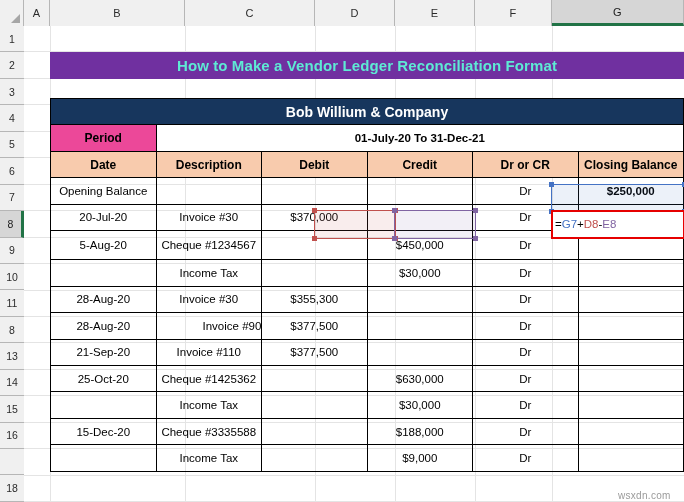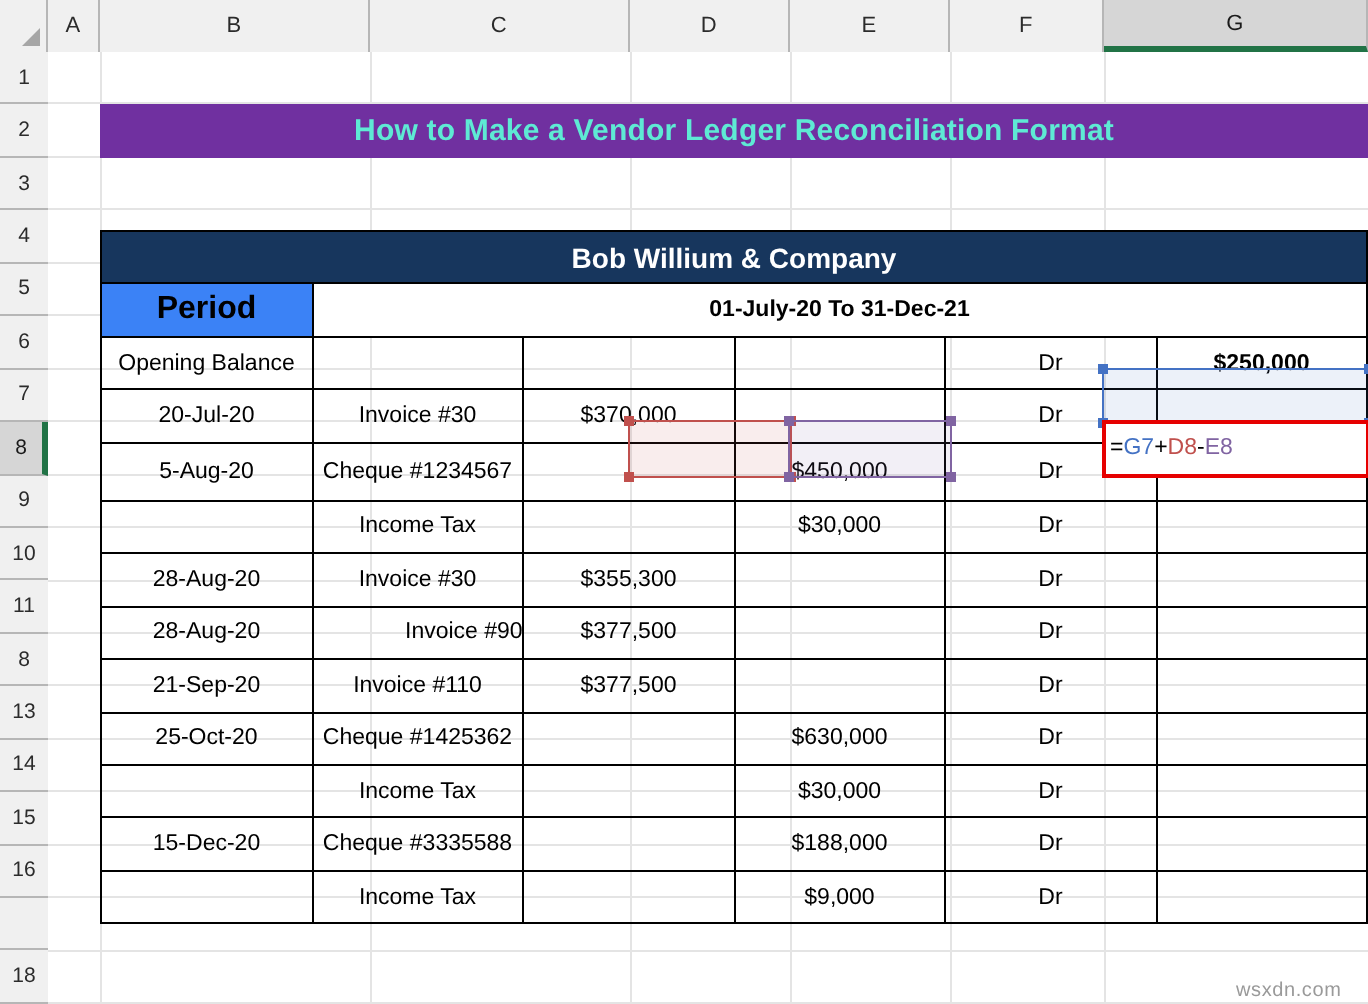"Bob Willium & Company" table.tbl { top: 89px -> 72px }
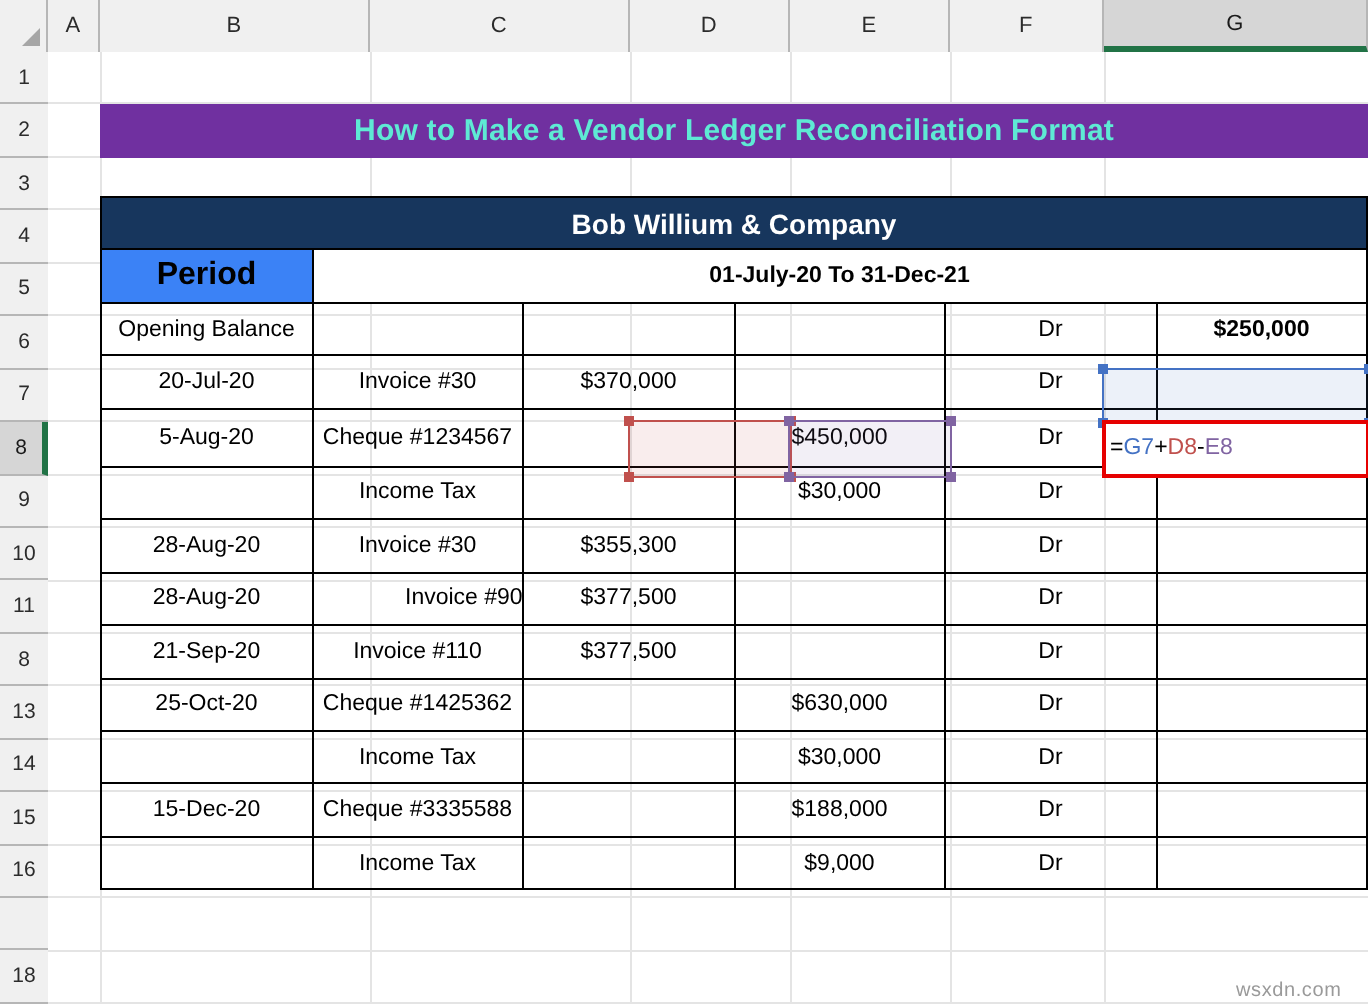"Period" td.period-label { background: #3b82f6 -> #ec4899; font-size: 16px -> 12px }
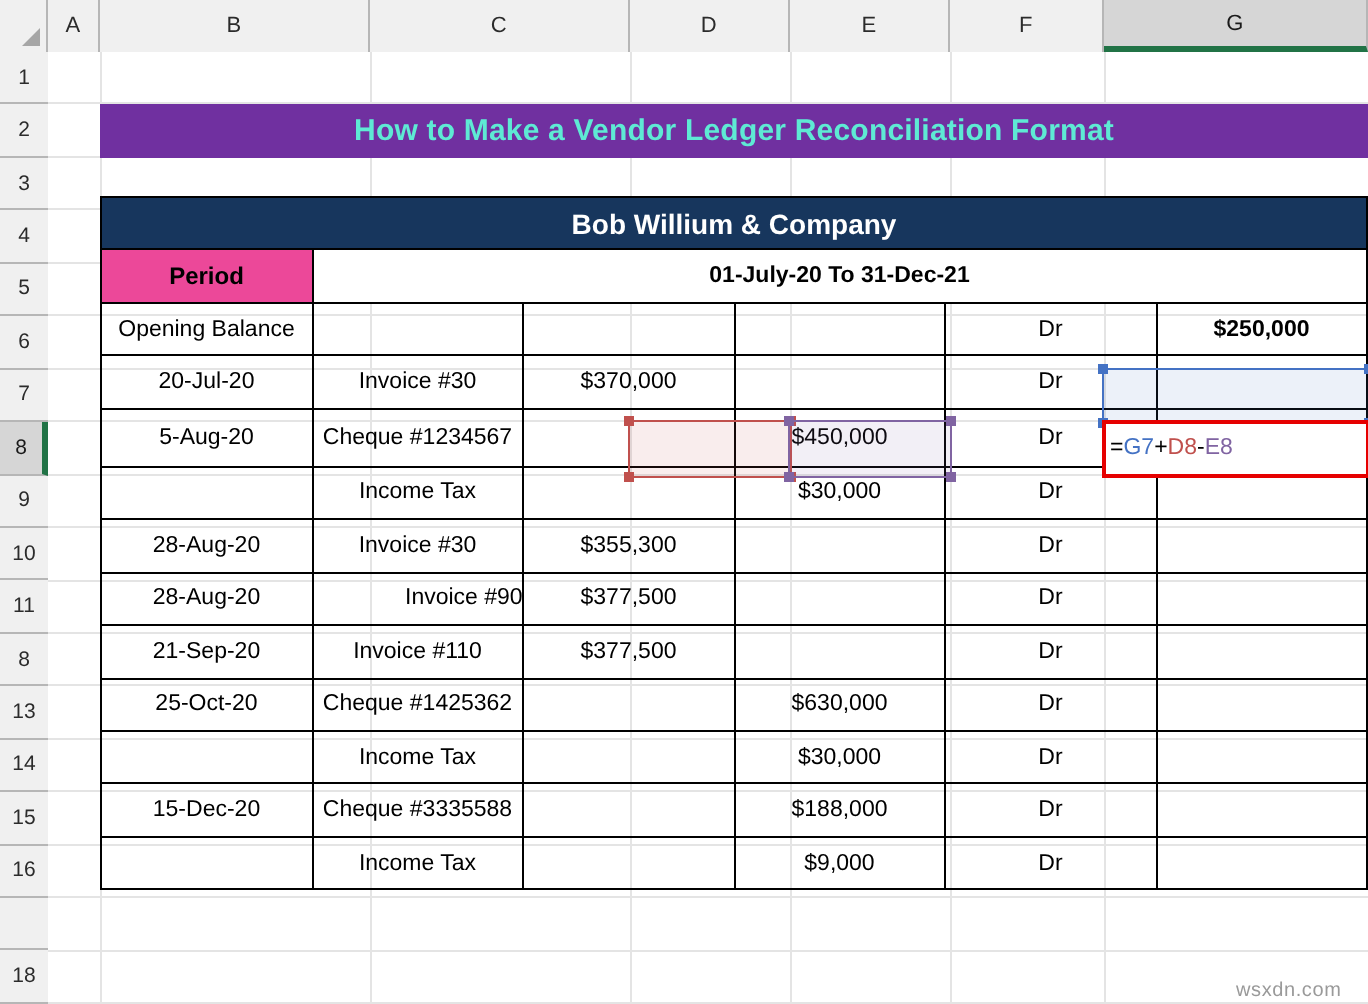"Date" tr { html: none -> <tr> <td><span>Date</span></td> <td><span>Description</span></td> <td><span>Debit</span></td> <td><span>Credit</span></td> <td><span>Dr or CR</span></td> <td><span>Closing Balance</span></td> </tr> }
